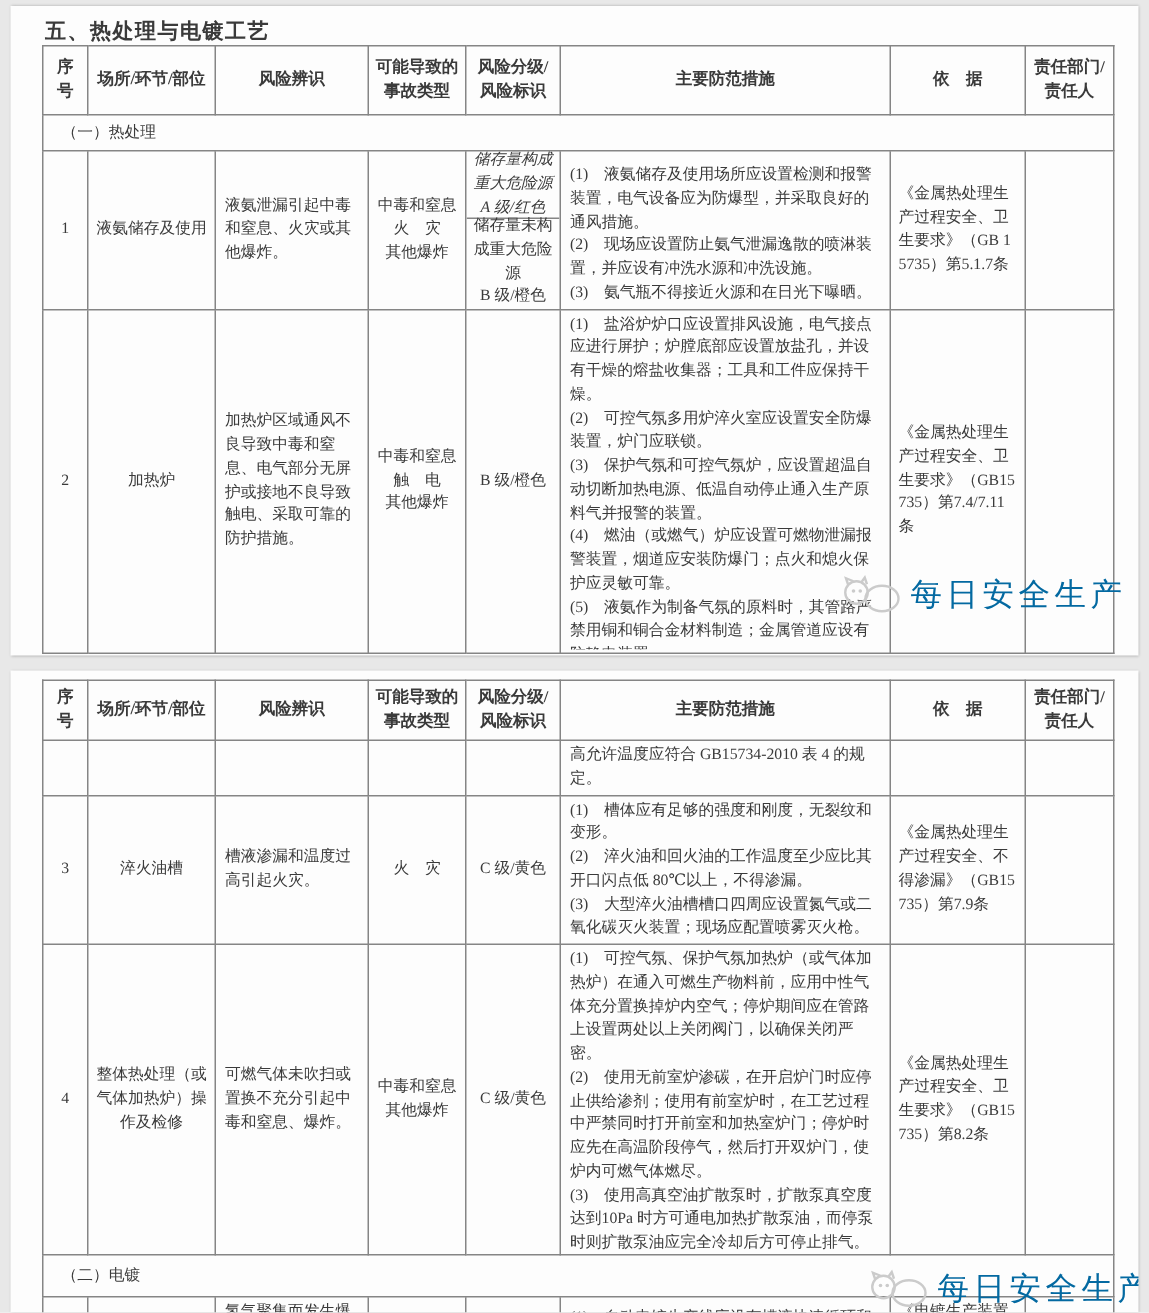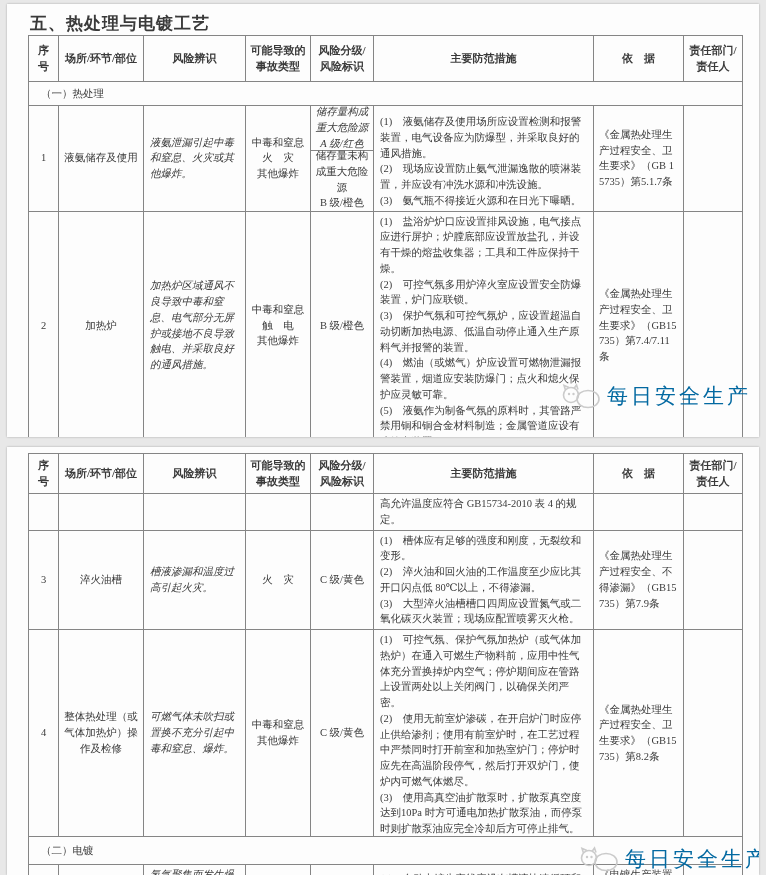"五、热处理与电镀工艺" .doc-title { font-size: 17px -> 14px }
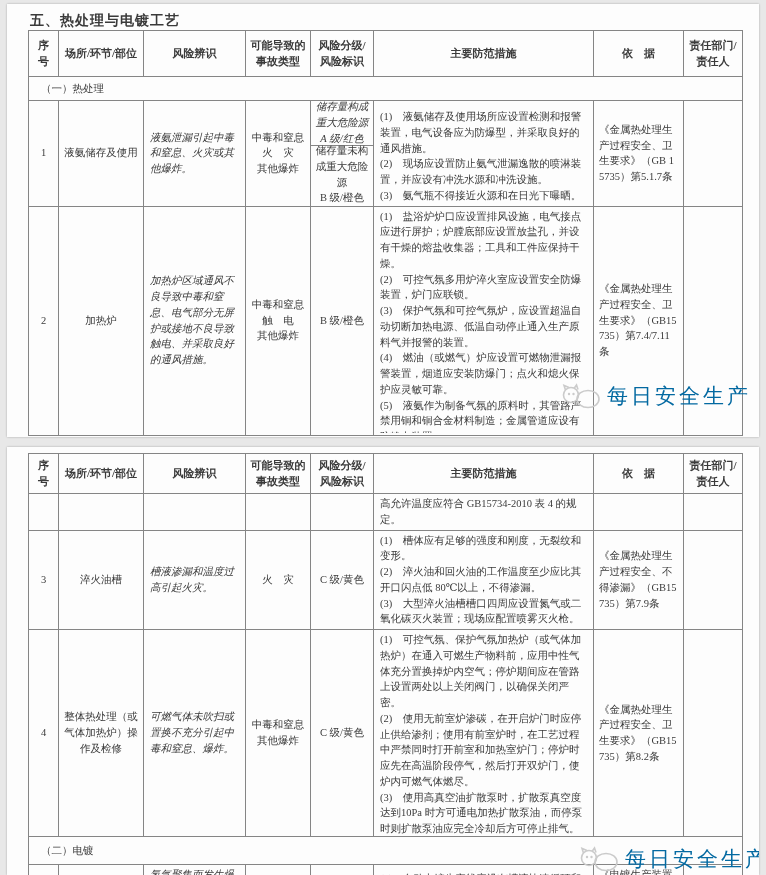"液氨泄漏引起中毒和窒息、火灾或其他爆炸。" td.left { font-style: italic -> none }
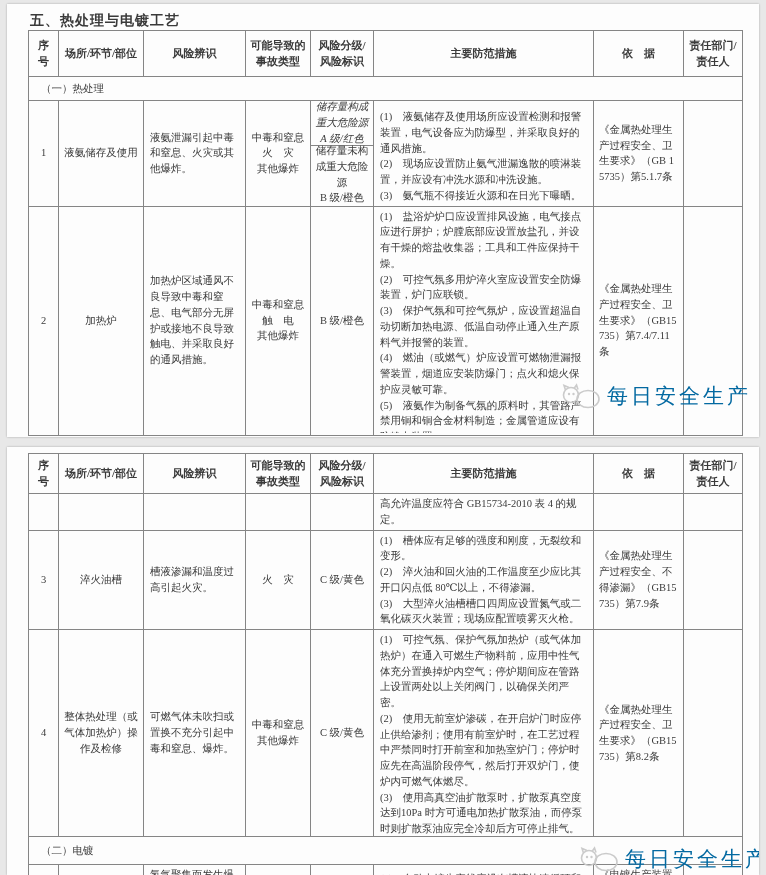"加热炉区域通风不良导致中毒和窒息、电气部分无屏护或接地不良导致触电、并采取良好的" td.left { text: 并采取良好的通风 -> 采取可靠的防护 }
